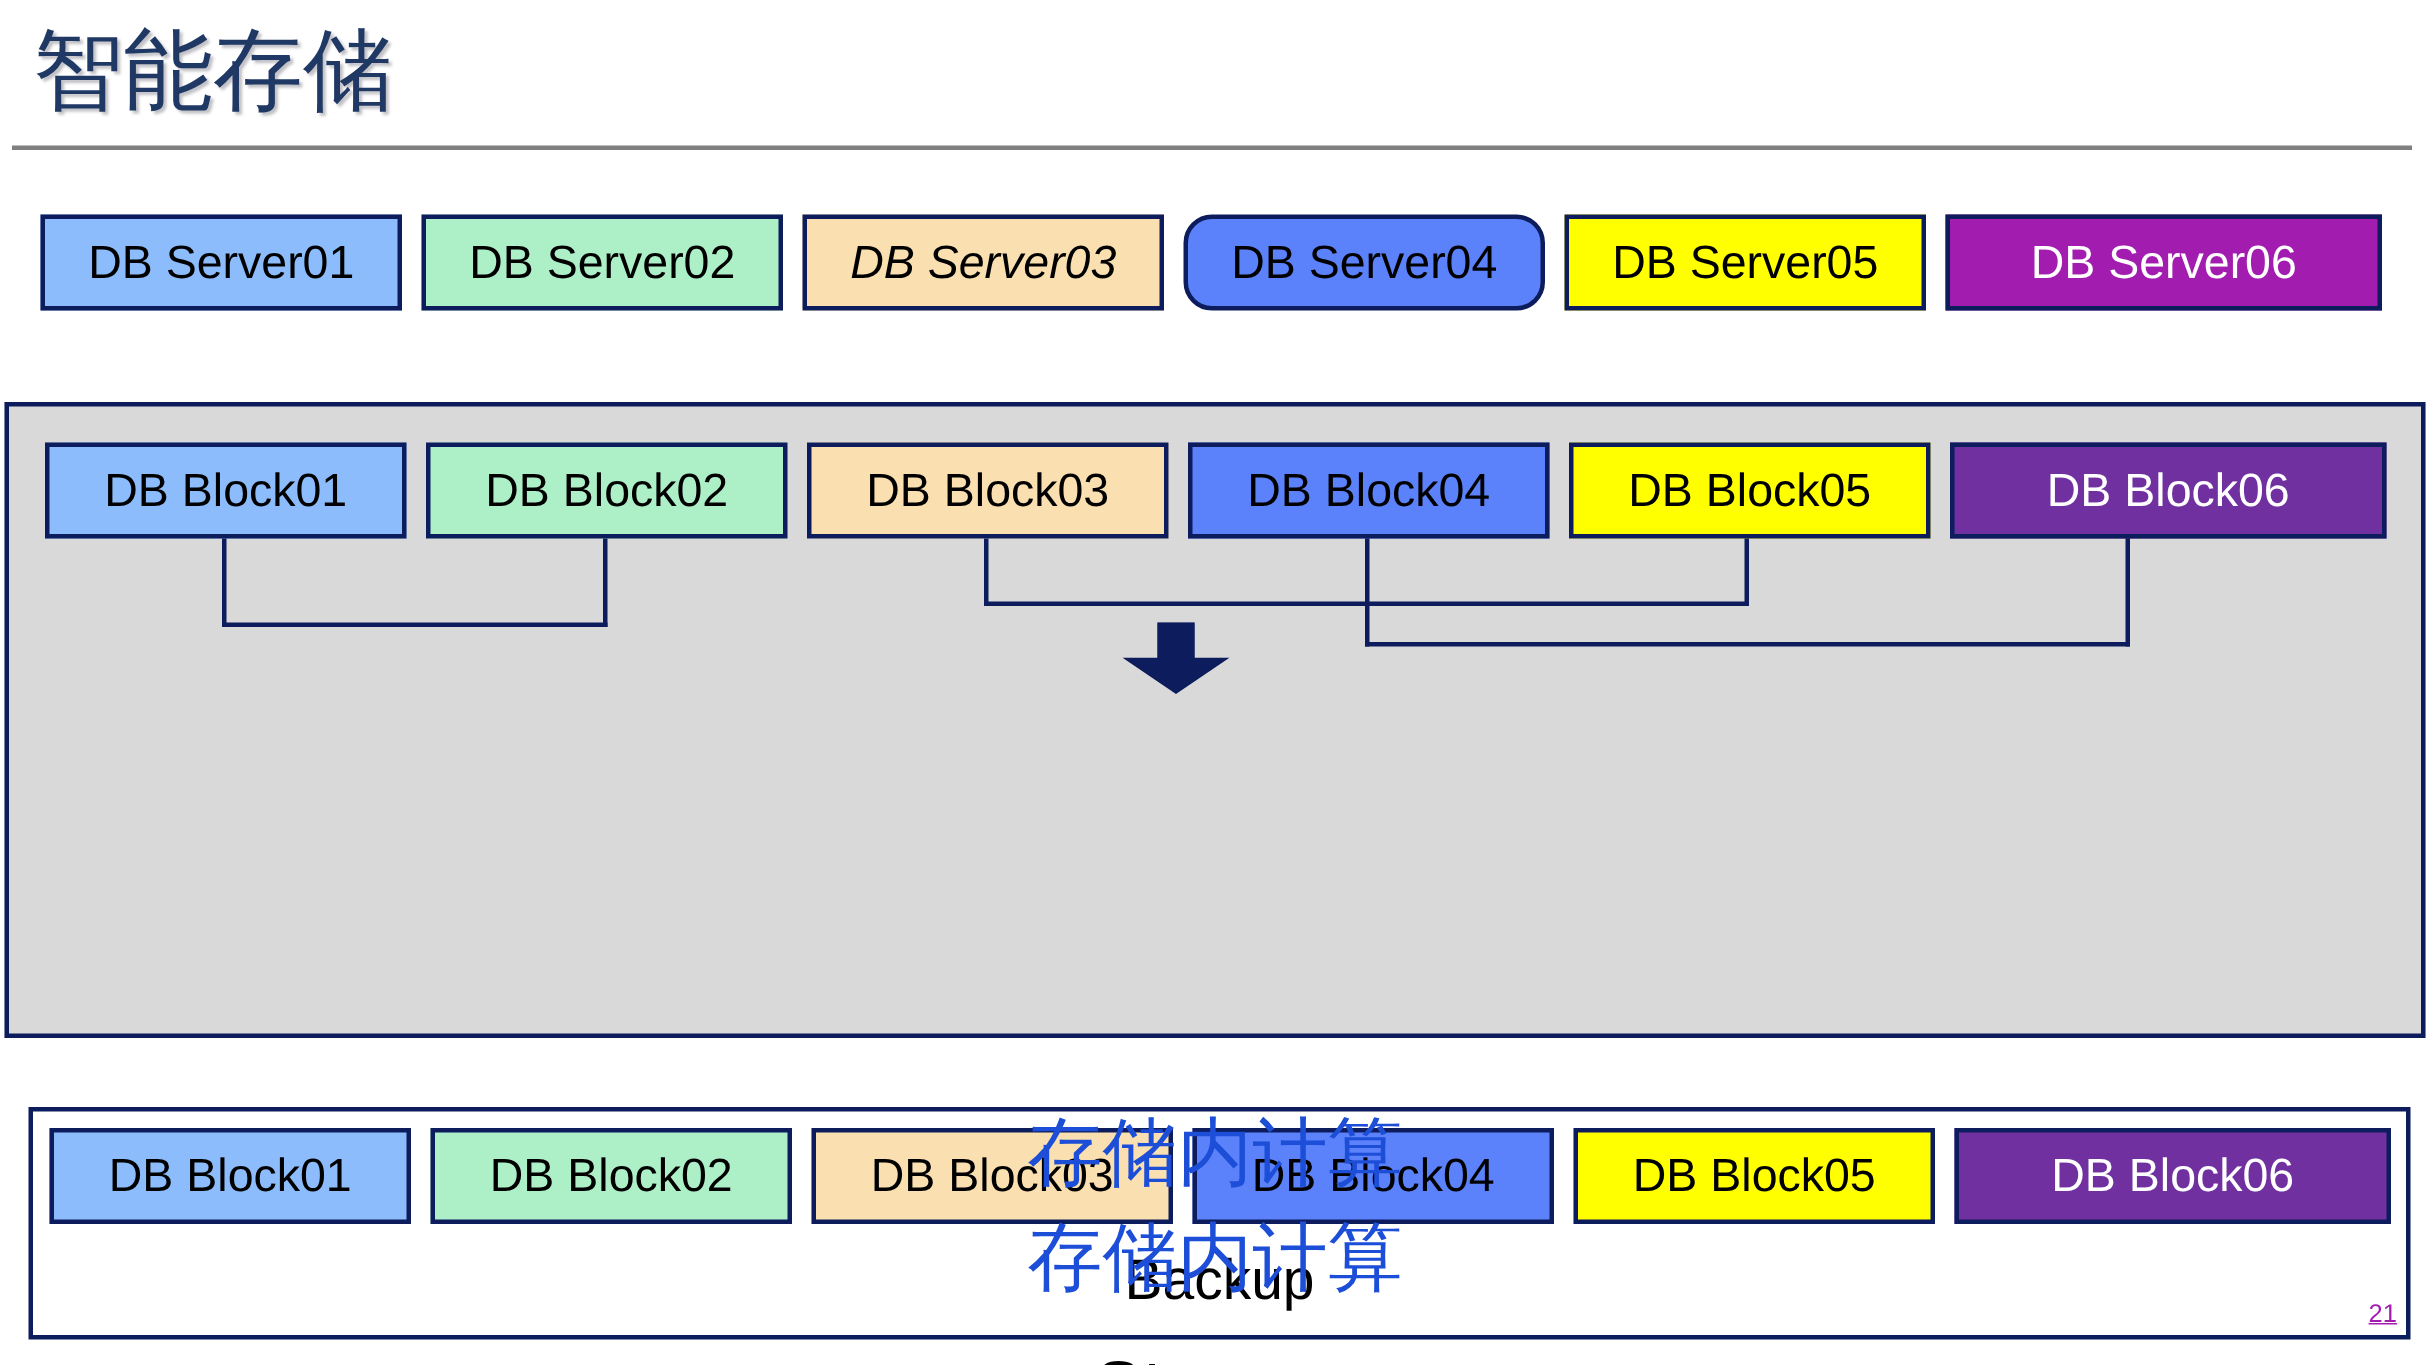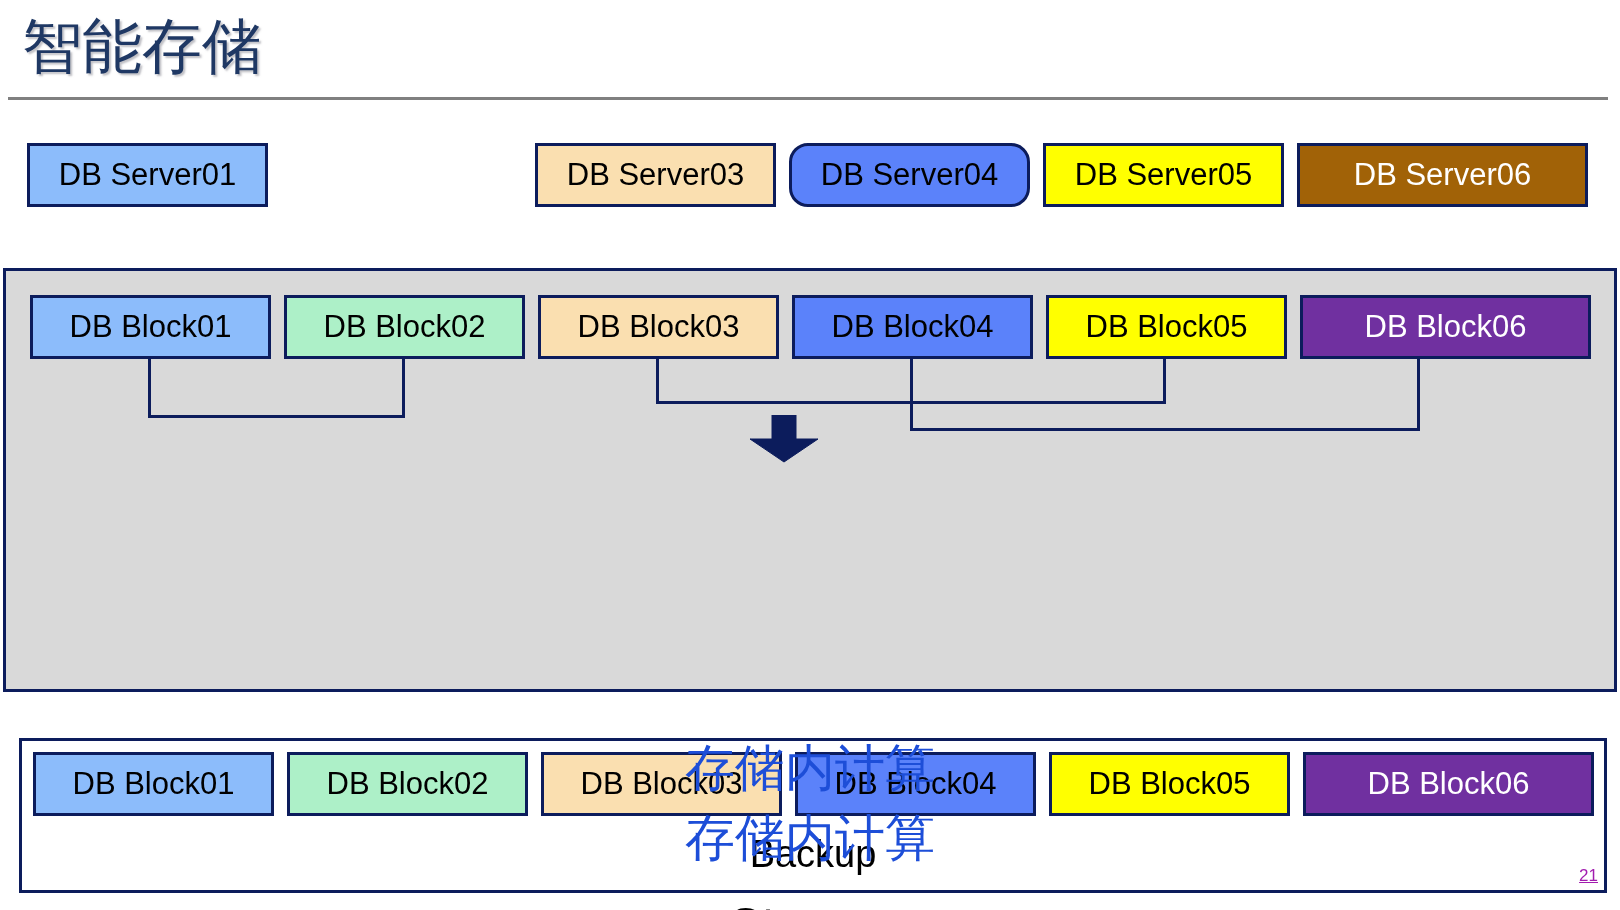"DB Server02" div.box { html: none -> <div> <span>DB Server02</span> </div> }
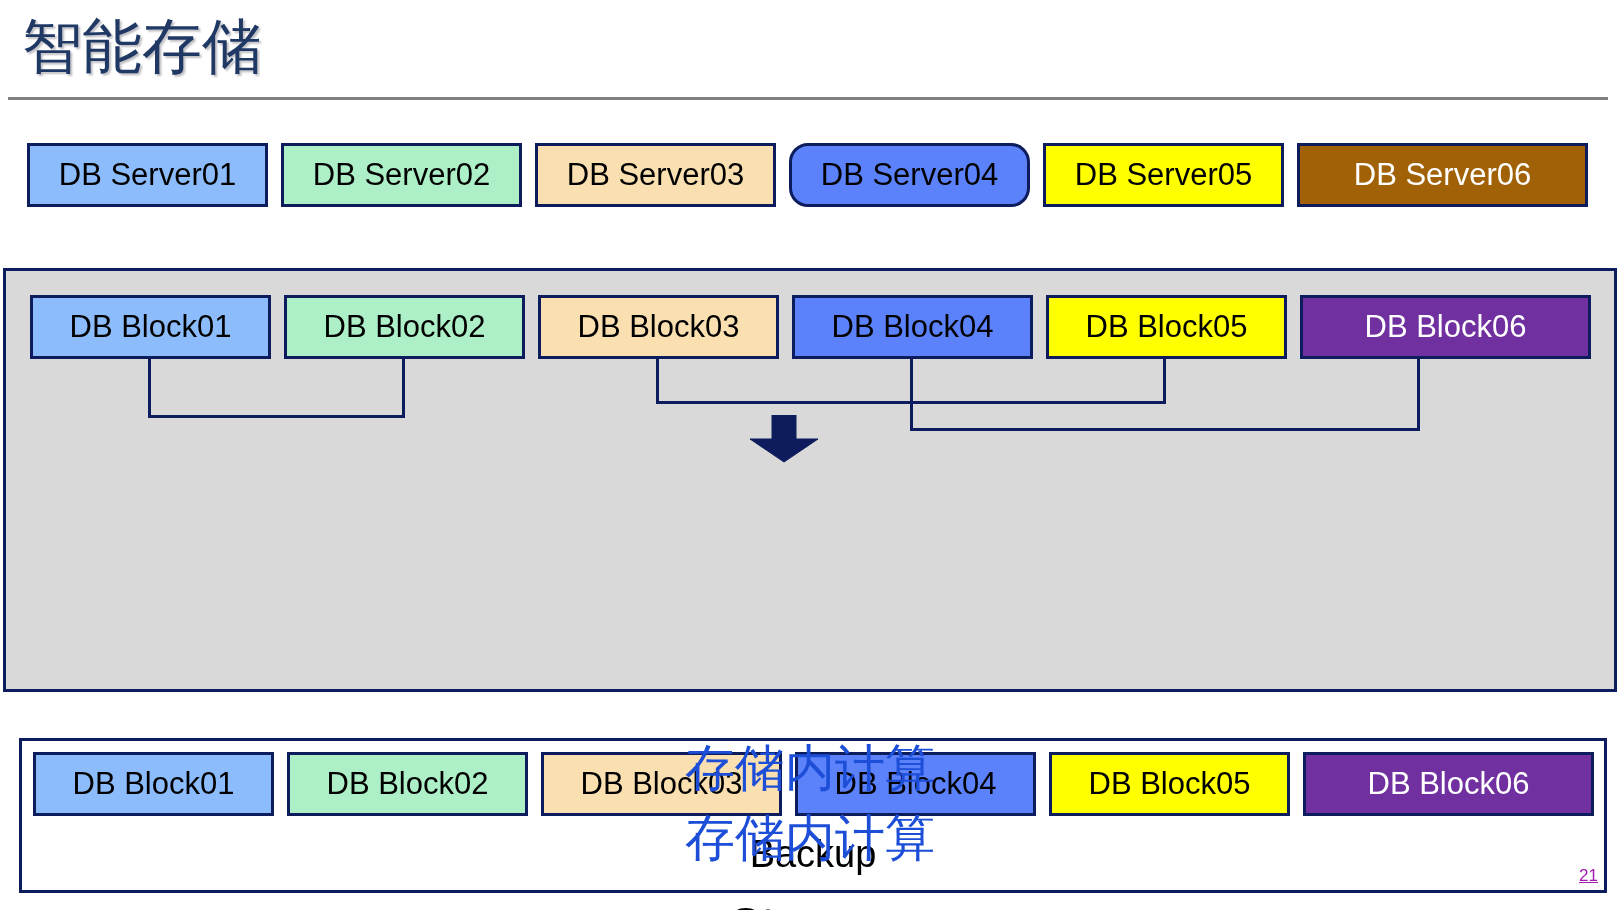"DB Server03" div.box { font-style: none -> italic }
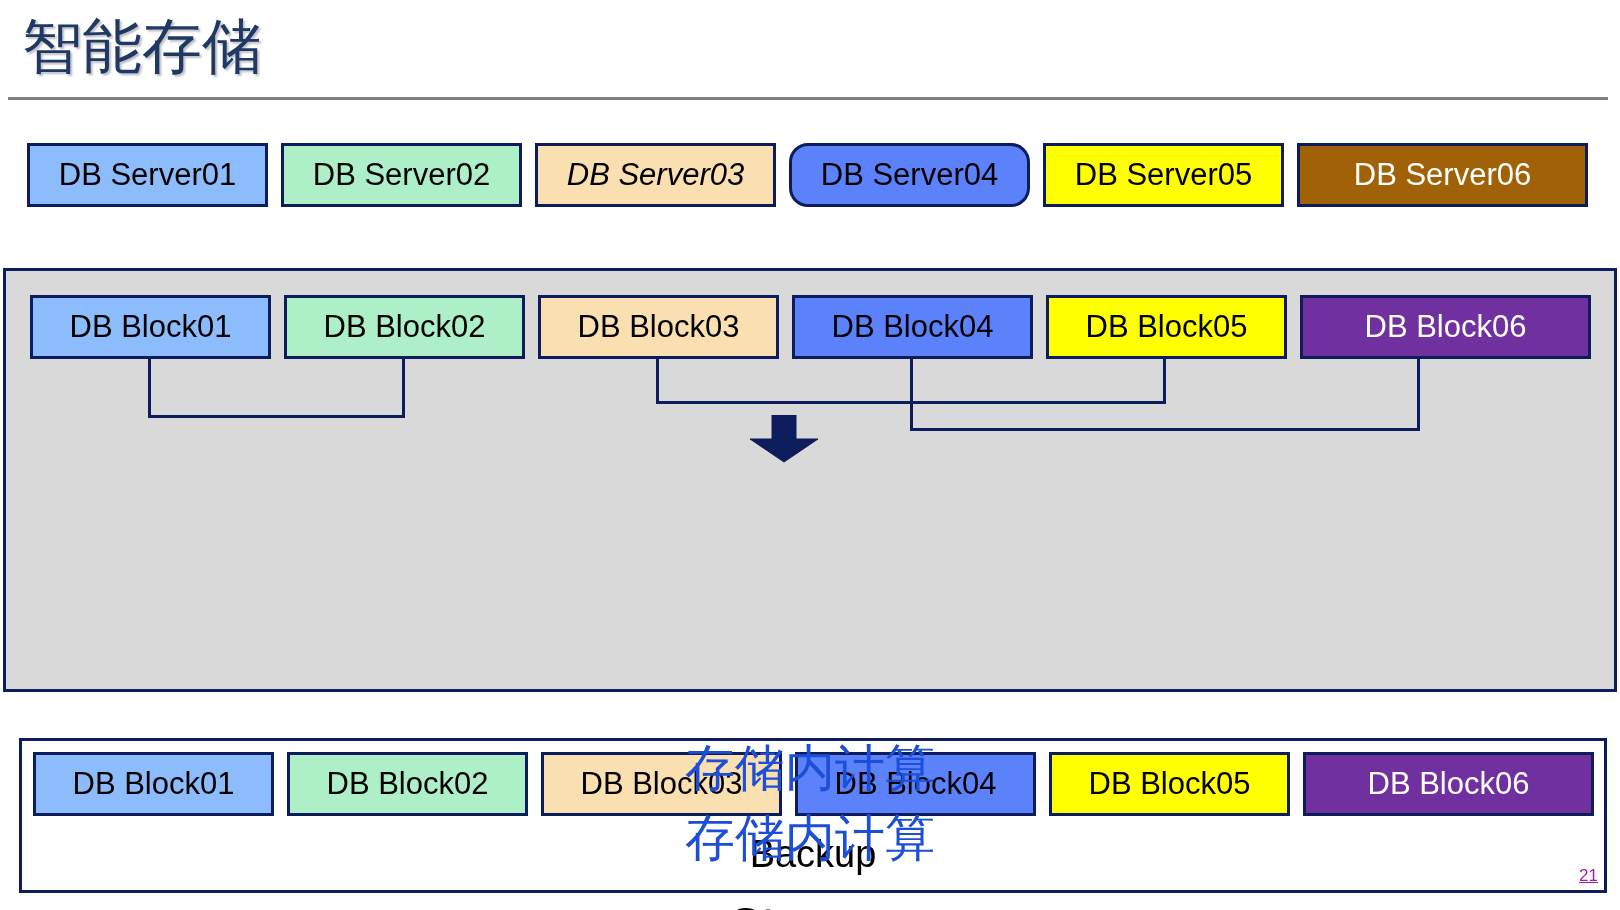"DB Server06" div.box { background: #a16207 -> #a21caf }
